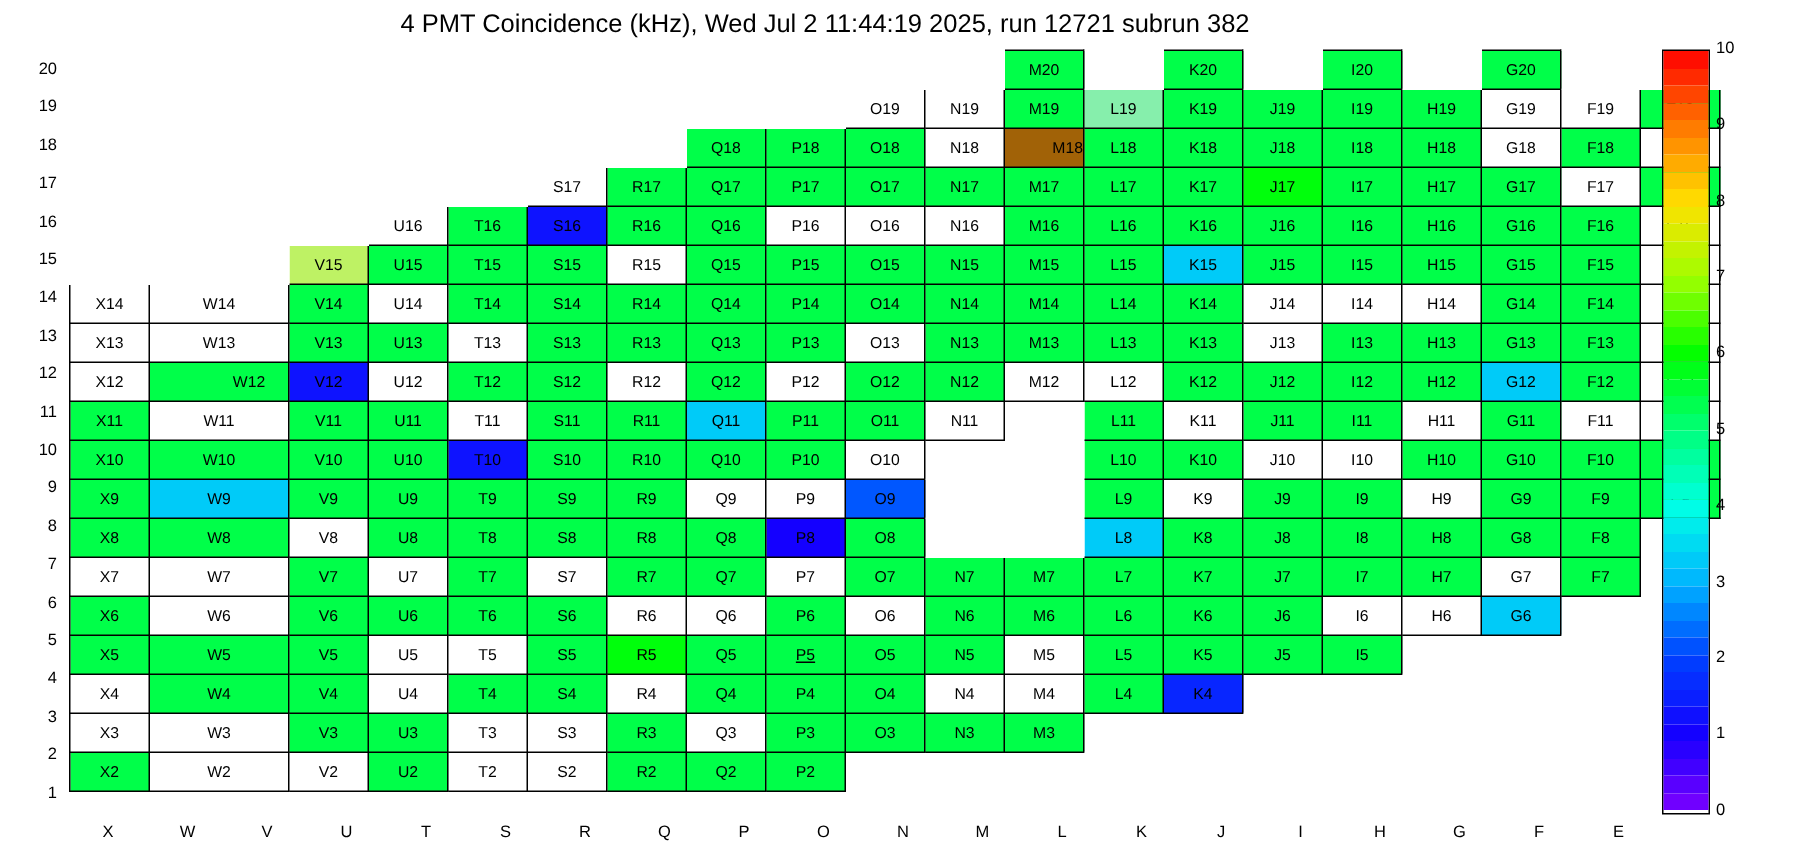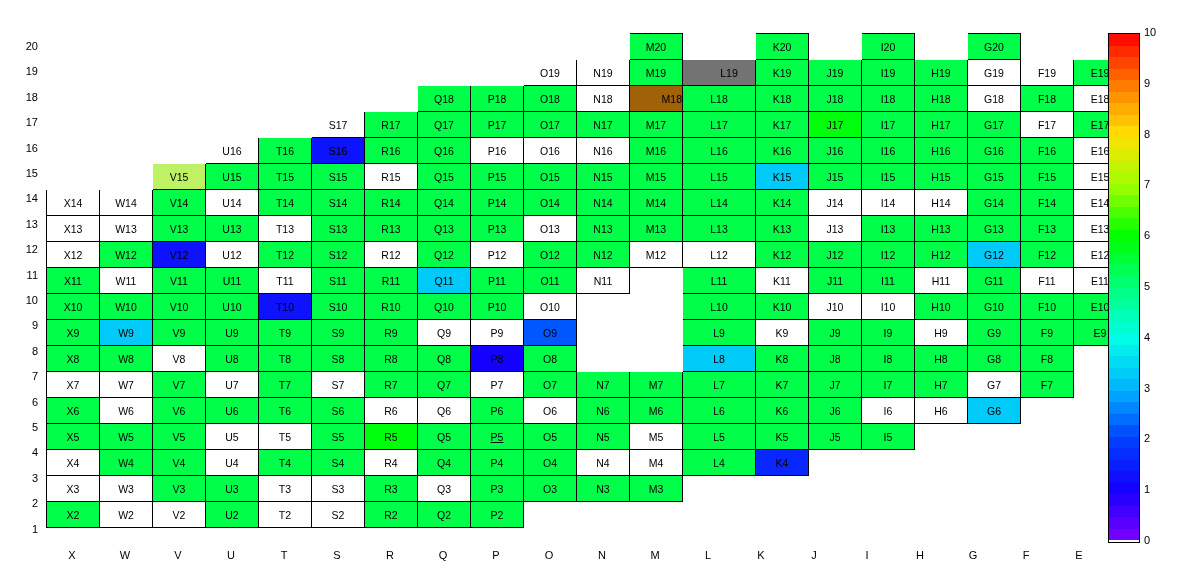"4 PMT Coincidence (kHz), Wed" div { html: none -> <div>4 PMT Coincidence (kHz), Wed Jul 2 11:44:19 2025, run 12721 subrun 382</div> }
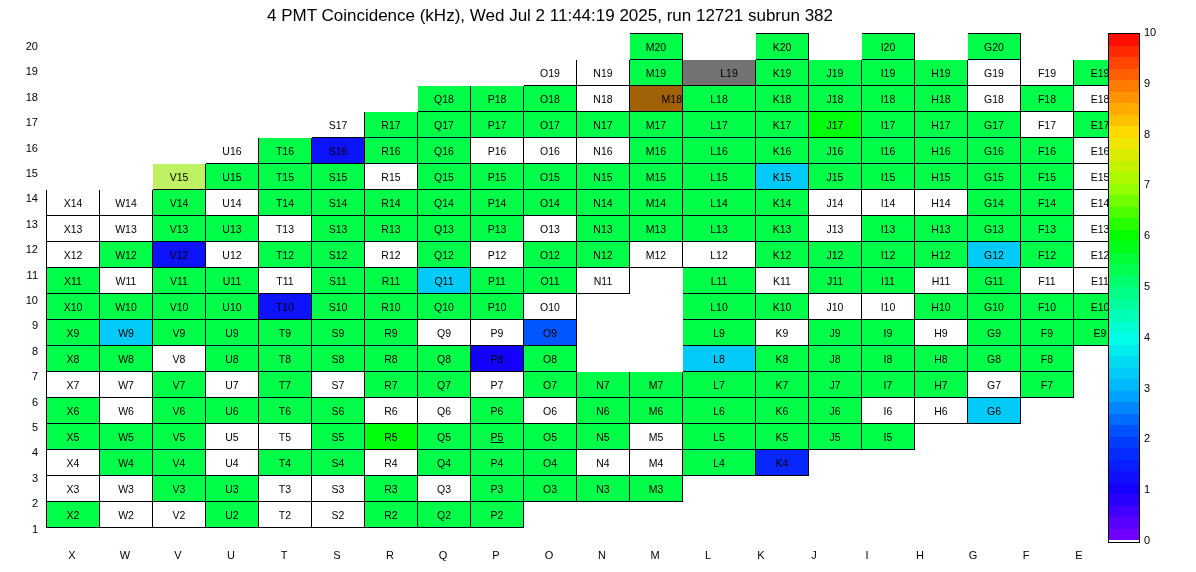"L19" td { background: #737373 -> #86efac; padding-left: 20px -> none }
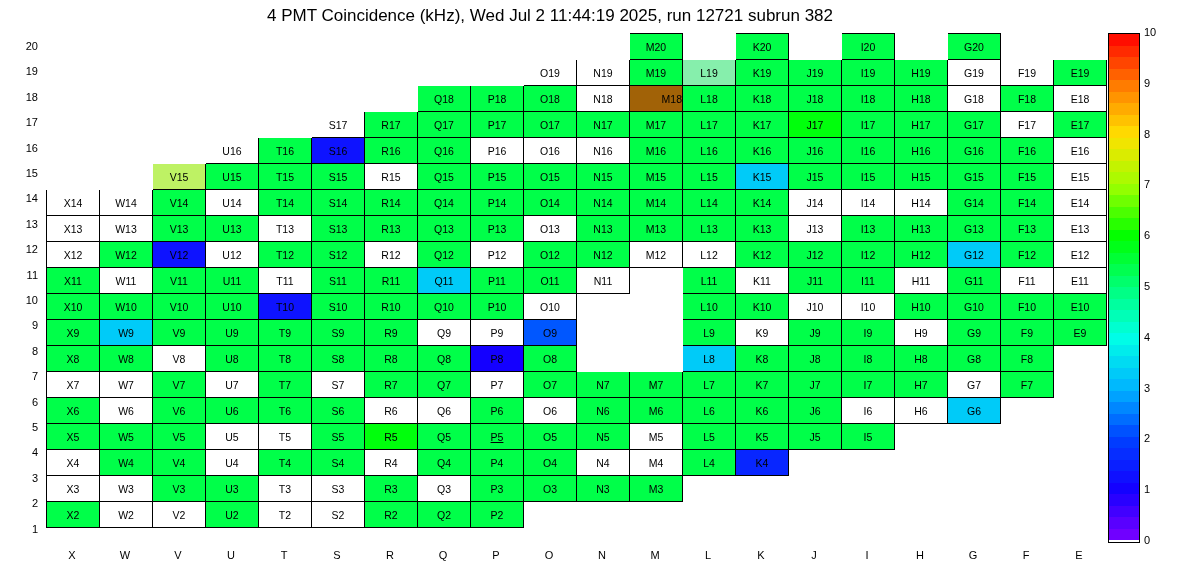"W12" td { padding-left: none -> 40px }
